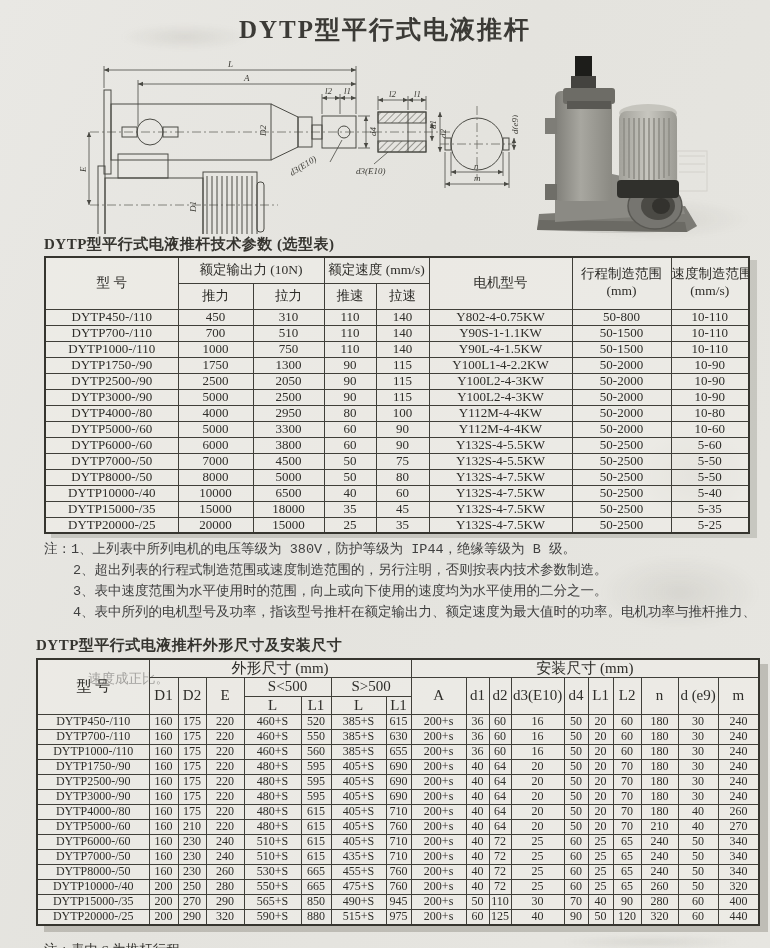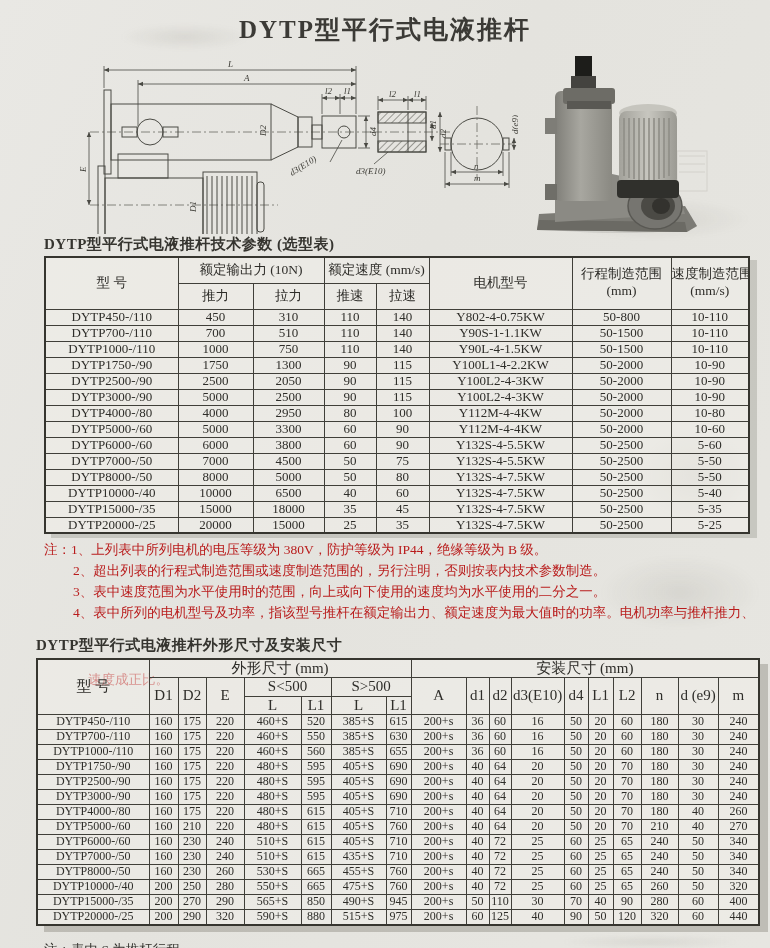"注：1、上列表中所列电机的电压等级为 380V，防护等级为 IP44，绝缘等级为" .notes { color: #b91c1c -> #404040; font-family: none -> Liberation Mono, monospace }
